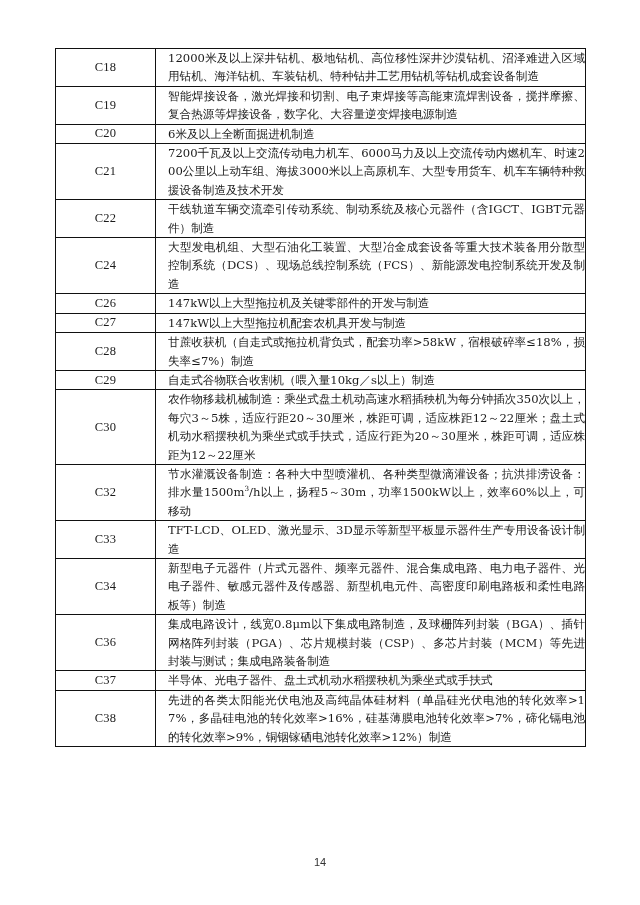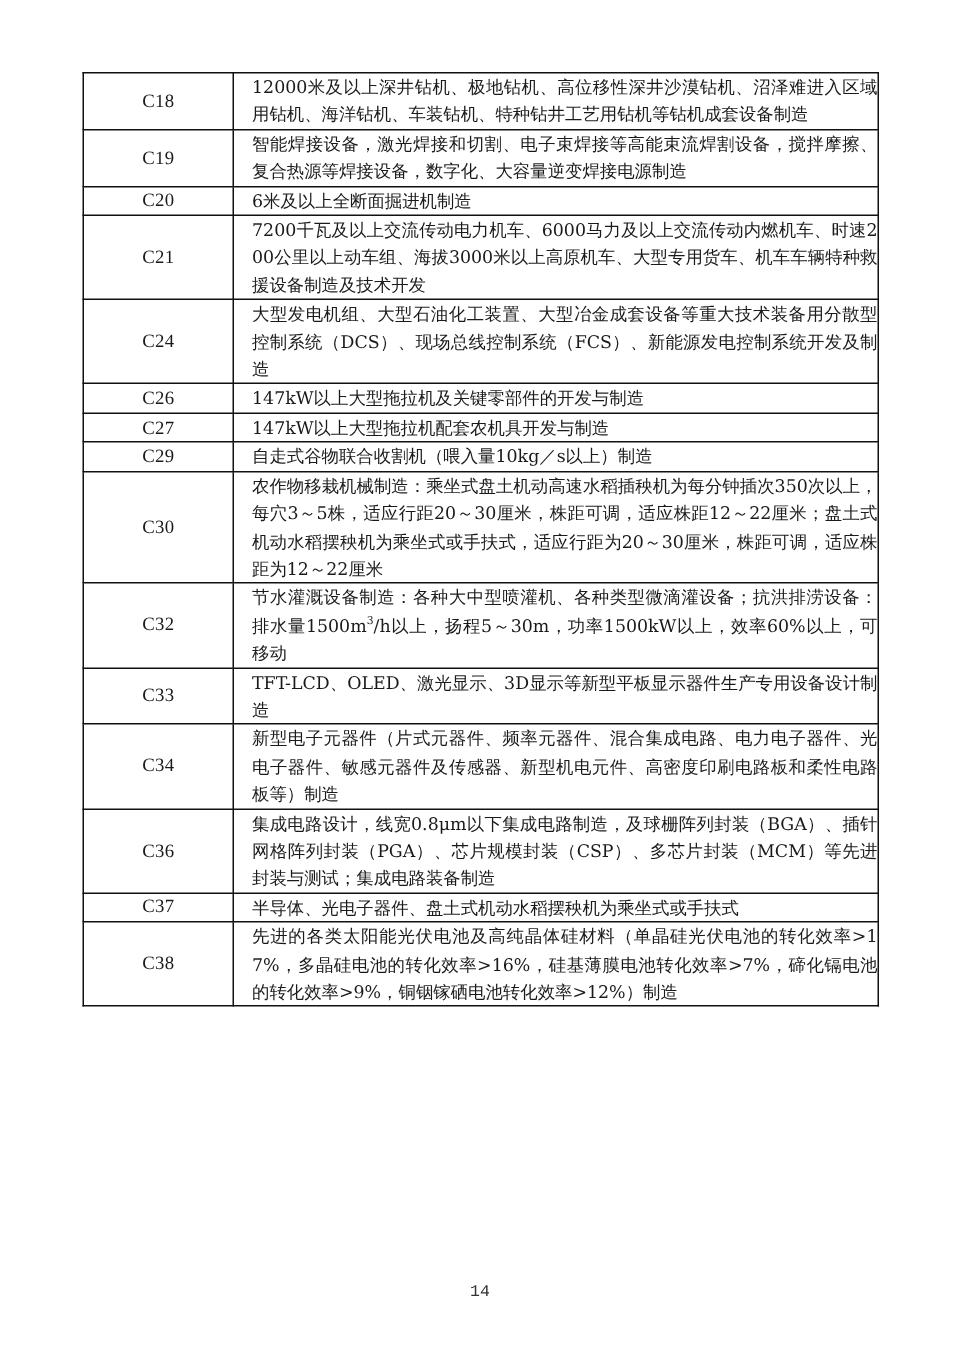"C22" tr { html: none -> <tr> <td>C22</td> <td> <span>干线轨道车辆交流牵引传动系统、制动系统及核心元器件（含IGCT、IGBT元器件）制造</span> </td> </tr> }
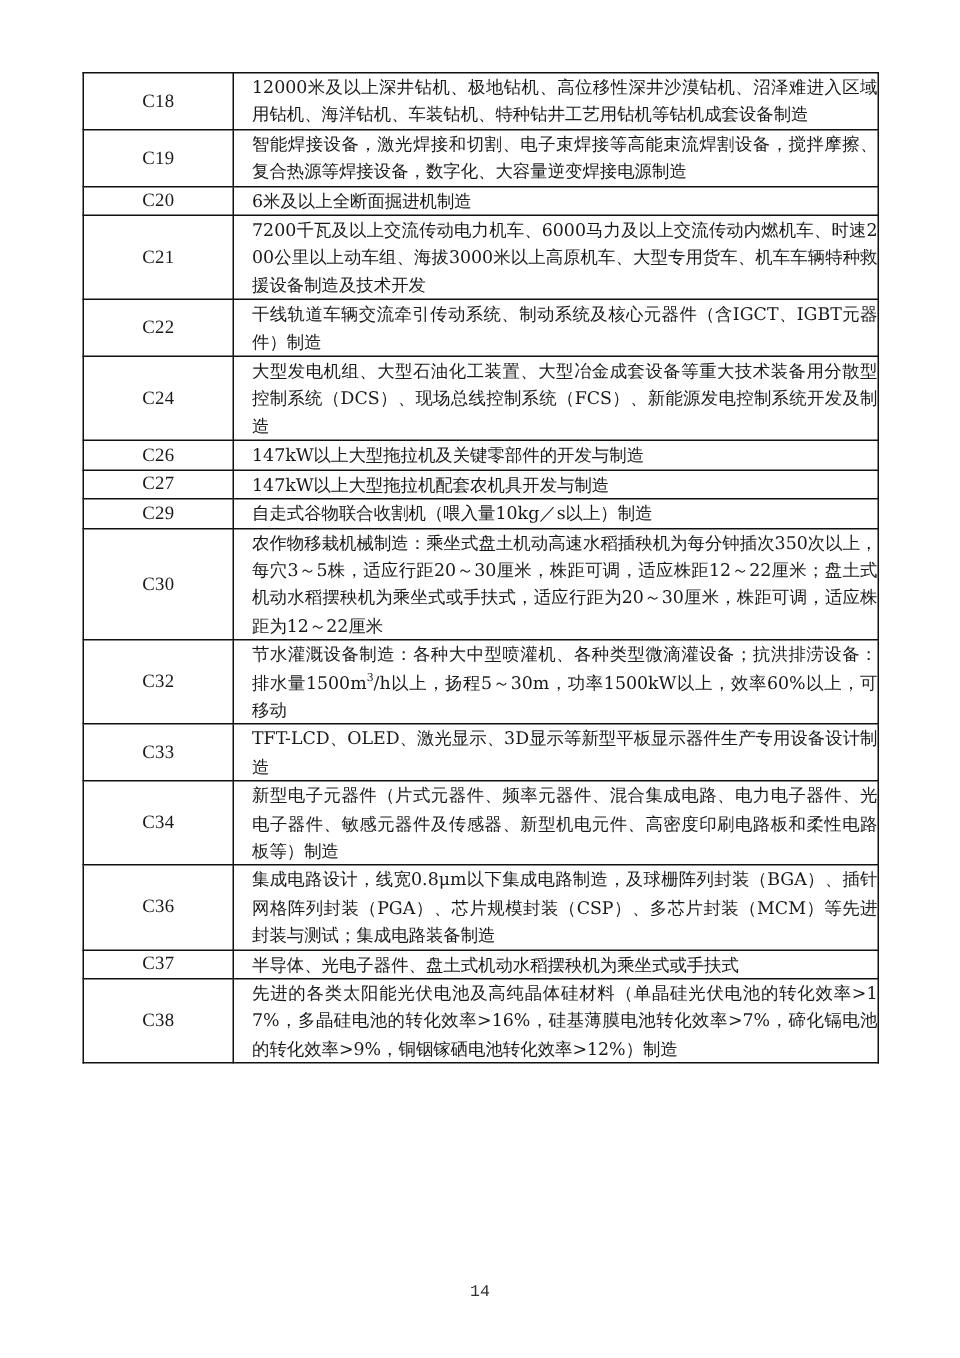"C28" tr { html: none -> <tr> <td>C28</td> <td> <span>甘蔗收获机（自走式或拖拉机背负式，配套功率&gt;58kW，宿根破碎率≤18%，损失率≤7%）制造</span> </td> </tr> }
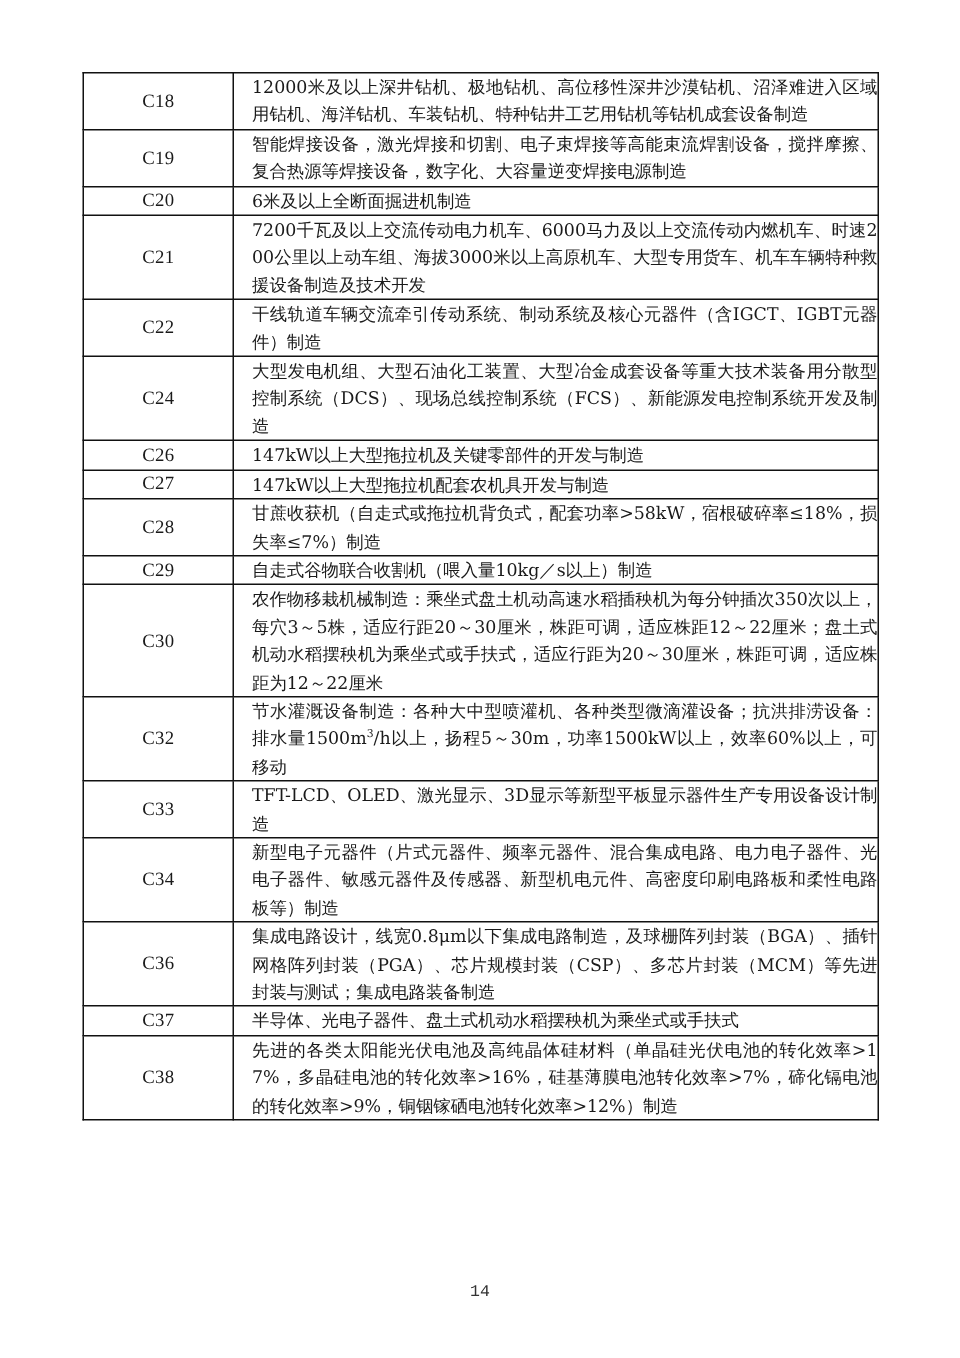"14" #page-number { font-family: Liberation Mono, monospace -> Liberation Sans, sans-serif }
